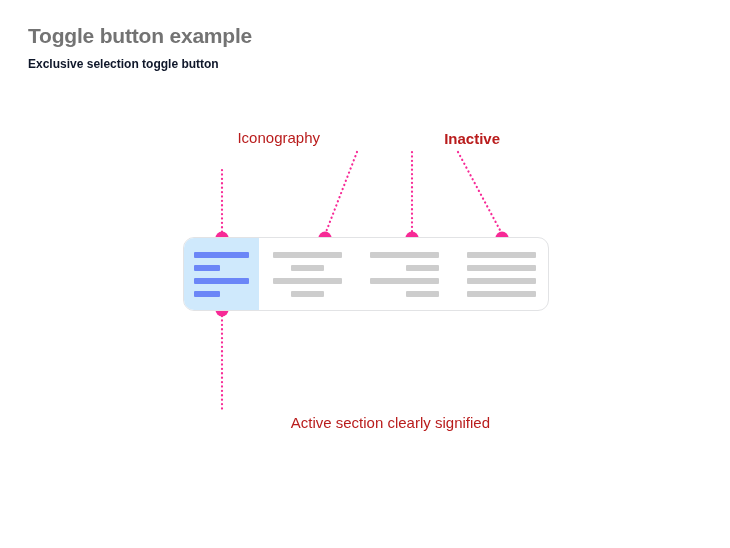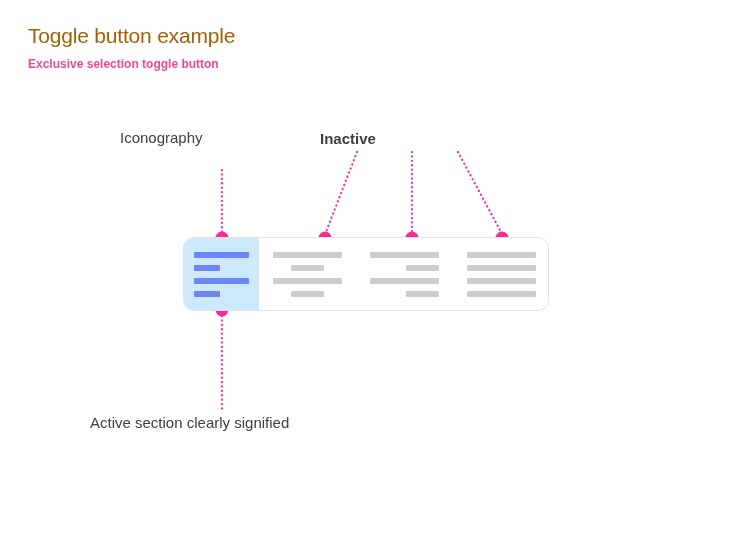"Toggle button example" #page-title { color: #a16207 -> #737373; font-weight: normal -> bold }
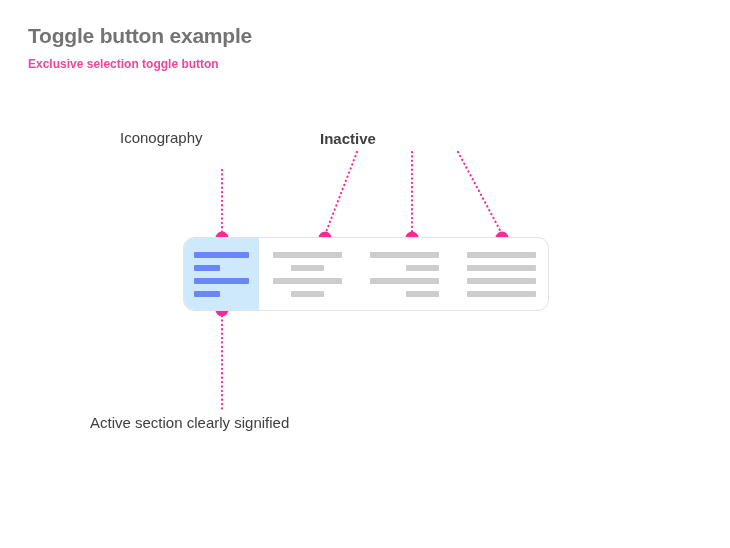"Exclusive selection toggle button" #page-subtitle { color: #ec4899 -> #0f172a }
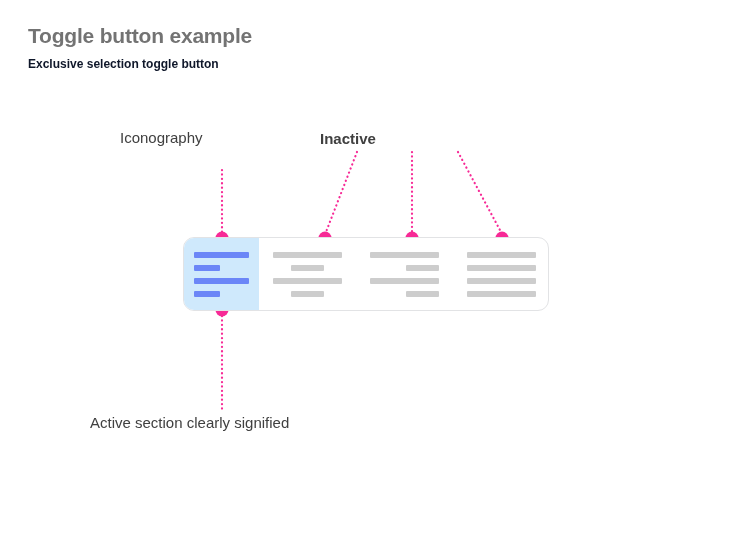"Iconography" .callout-label { color: #404040 -> #b91c1c; text-align: left -> right }
